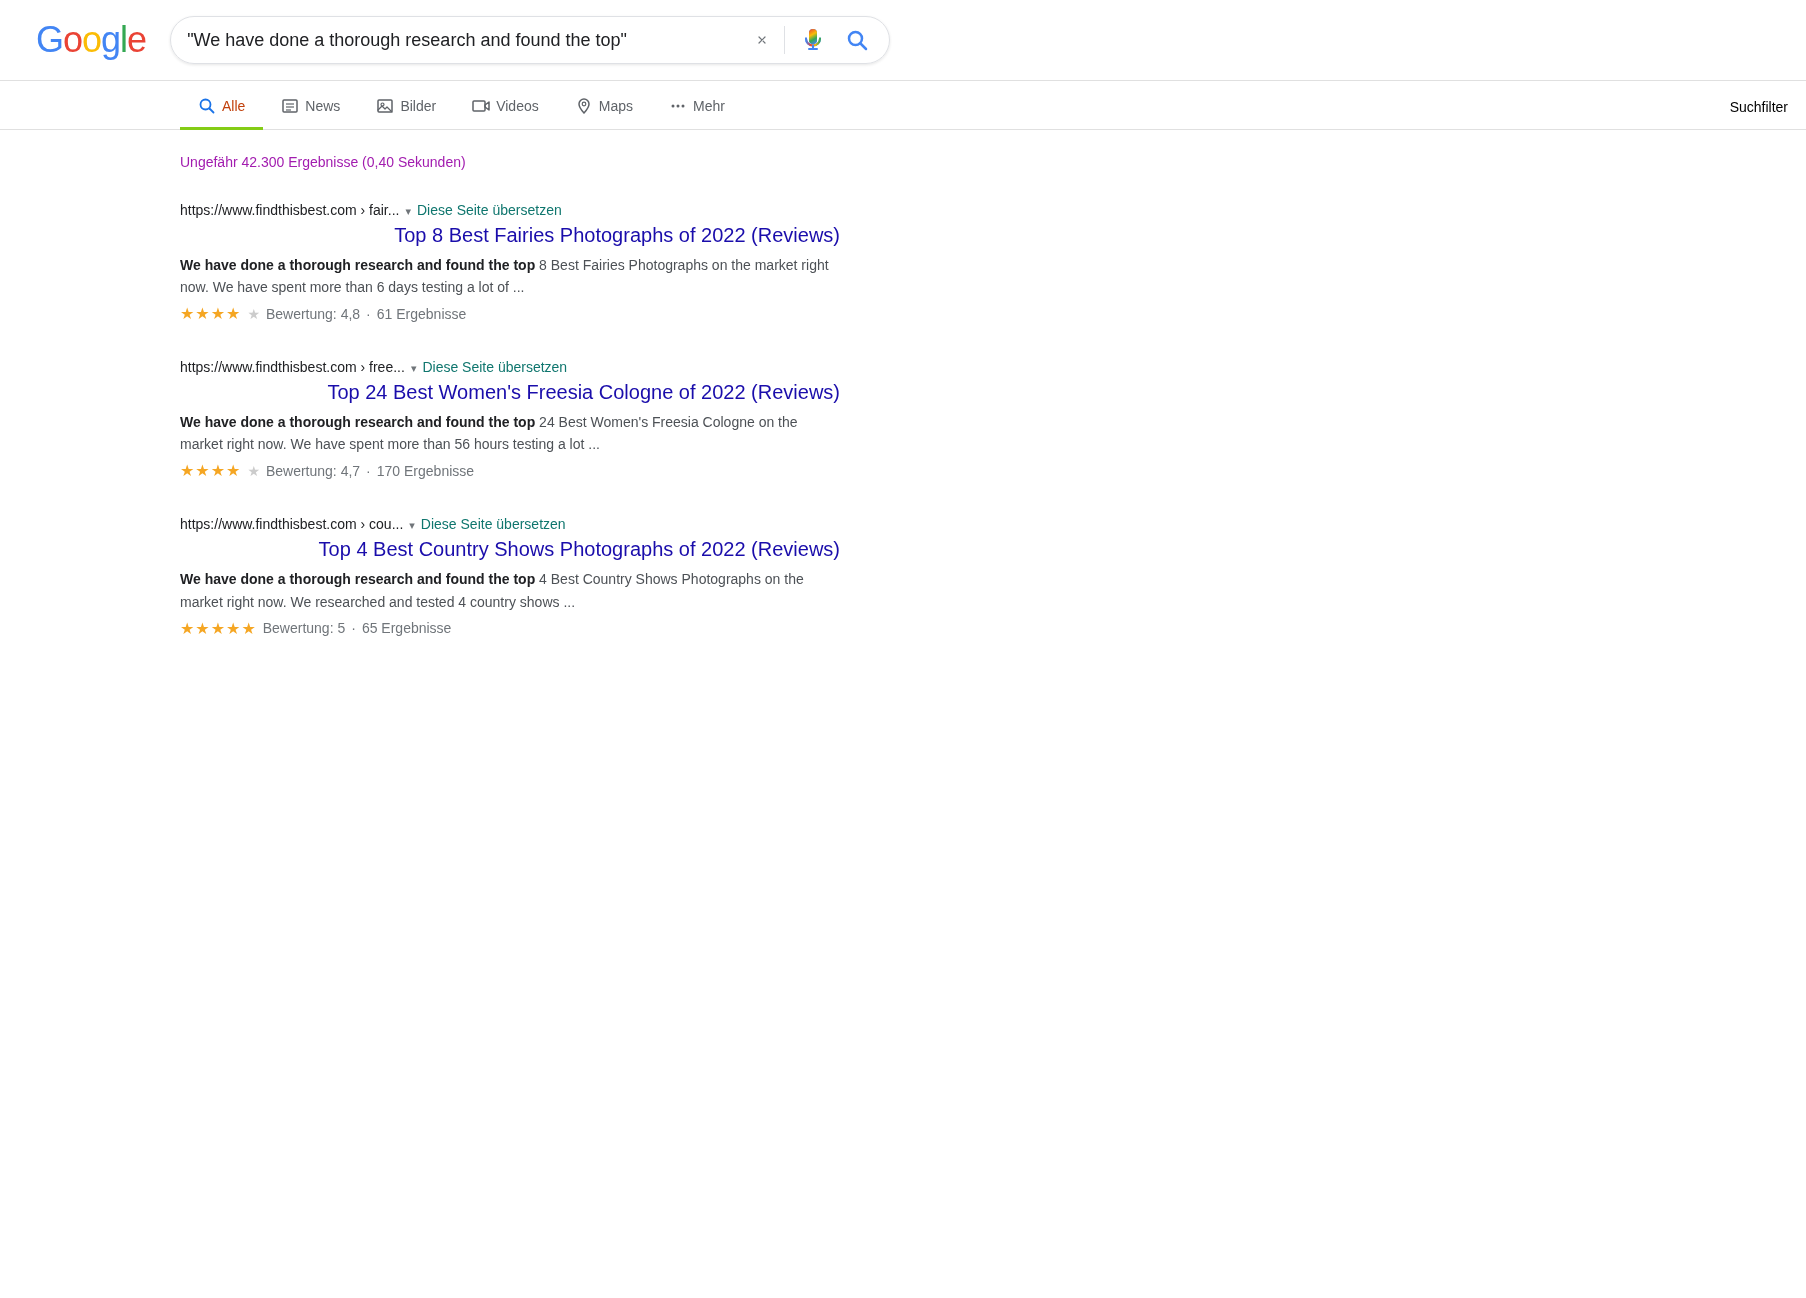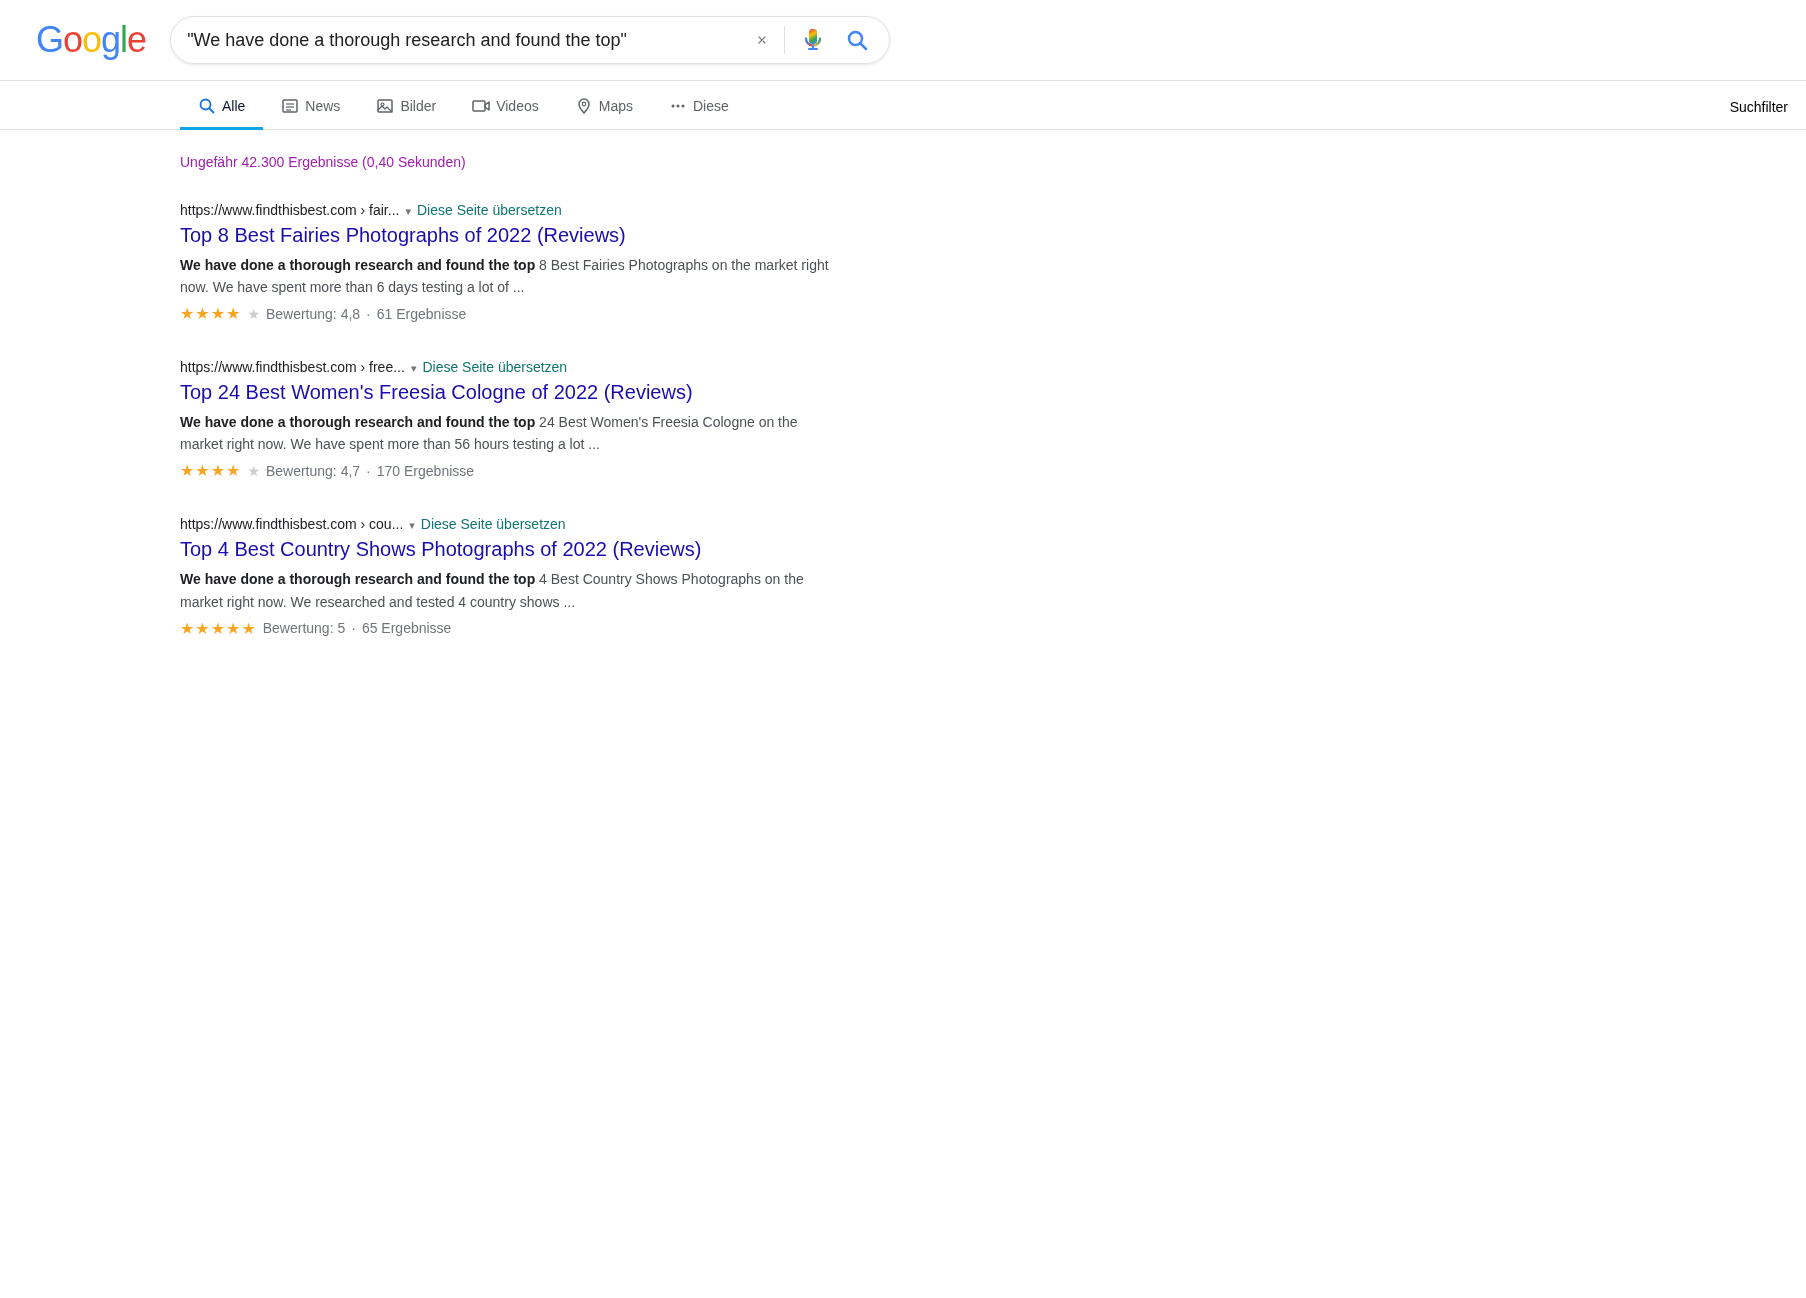"Alle" .nav-tab.active { border-bottom: 3px solid #0ea5e9 -> 3px solid #84cc16; color: #0f172a -> #c2410c }
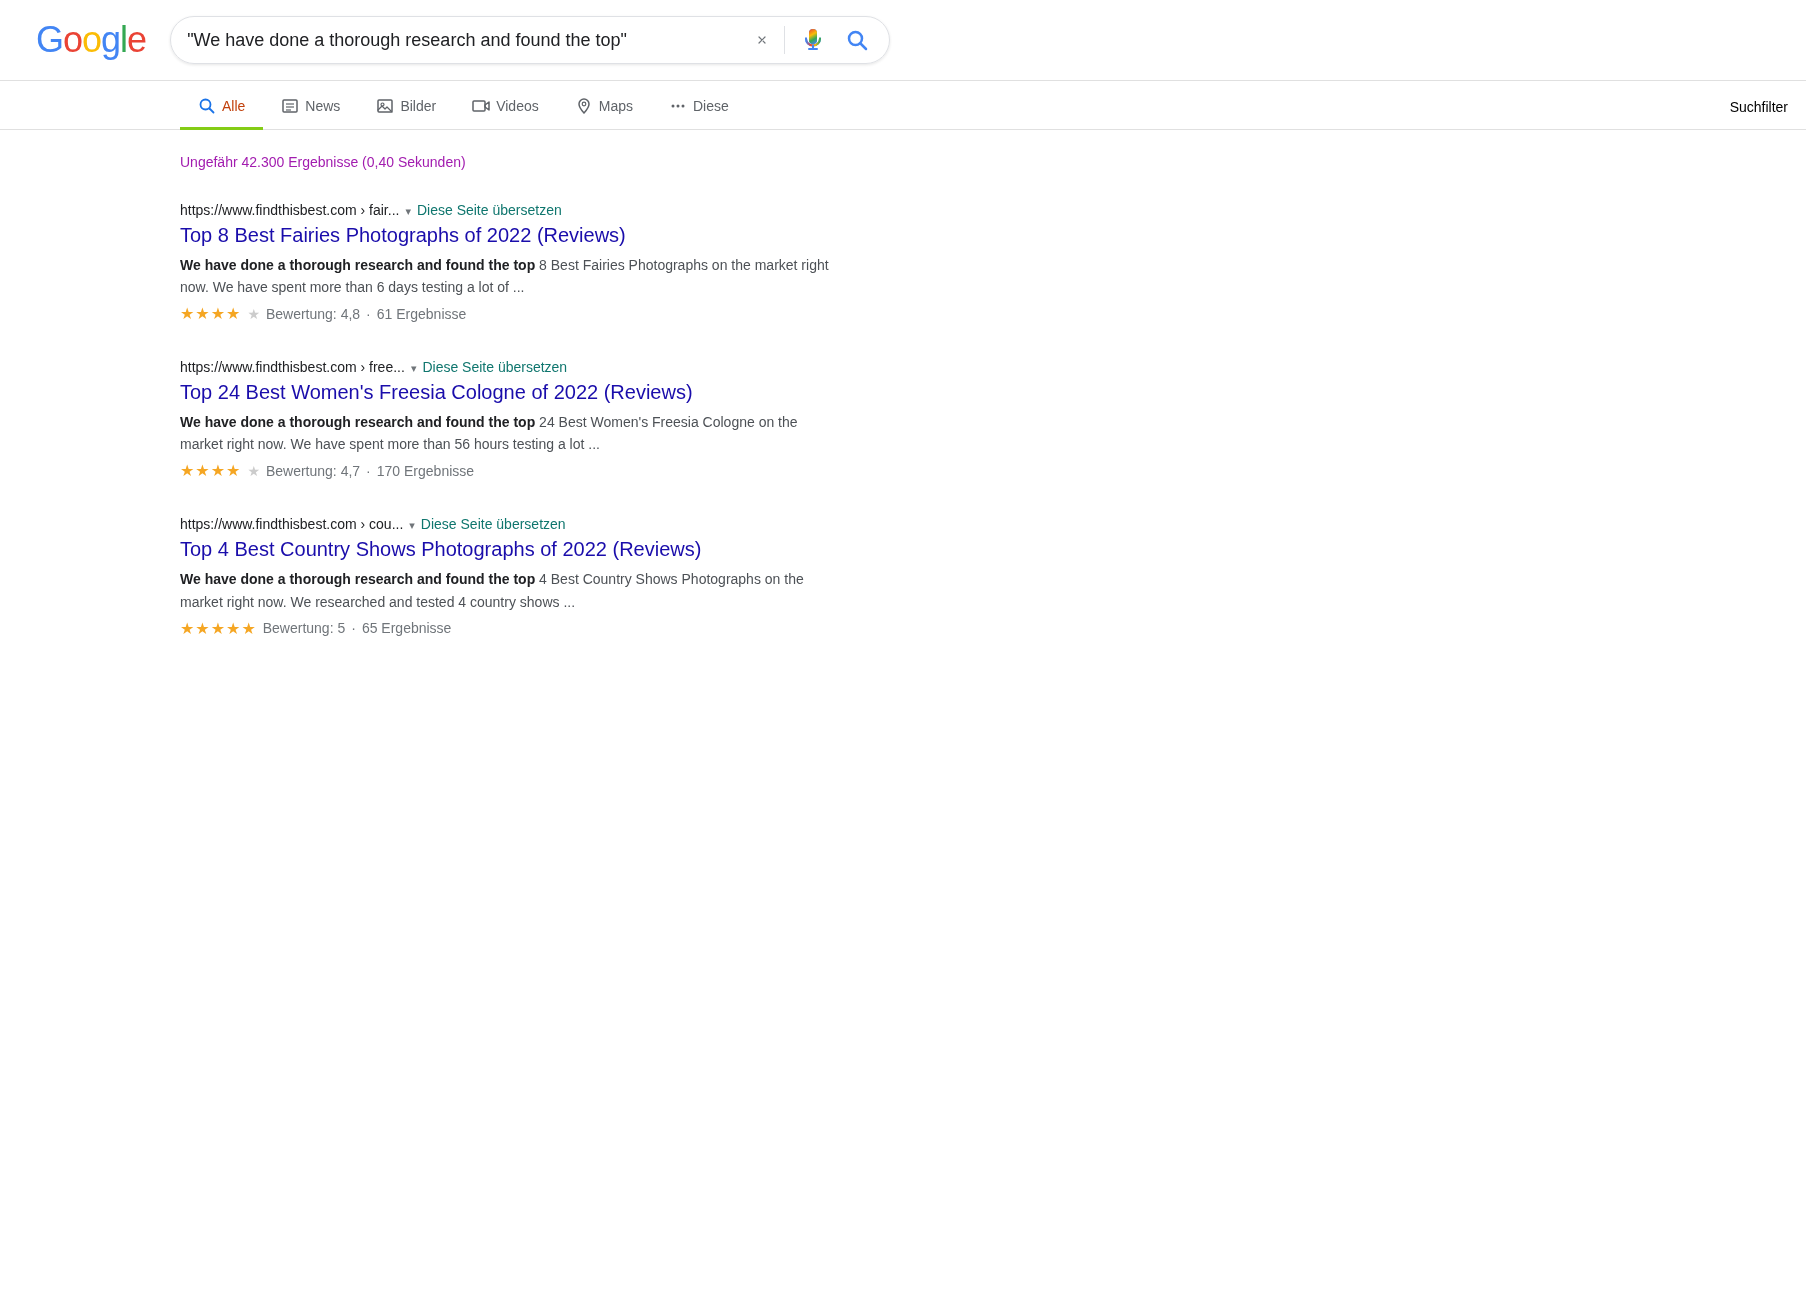"Diese" span { text: Diese -> Mehr }
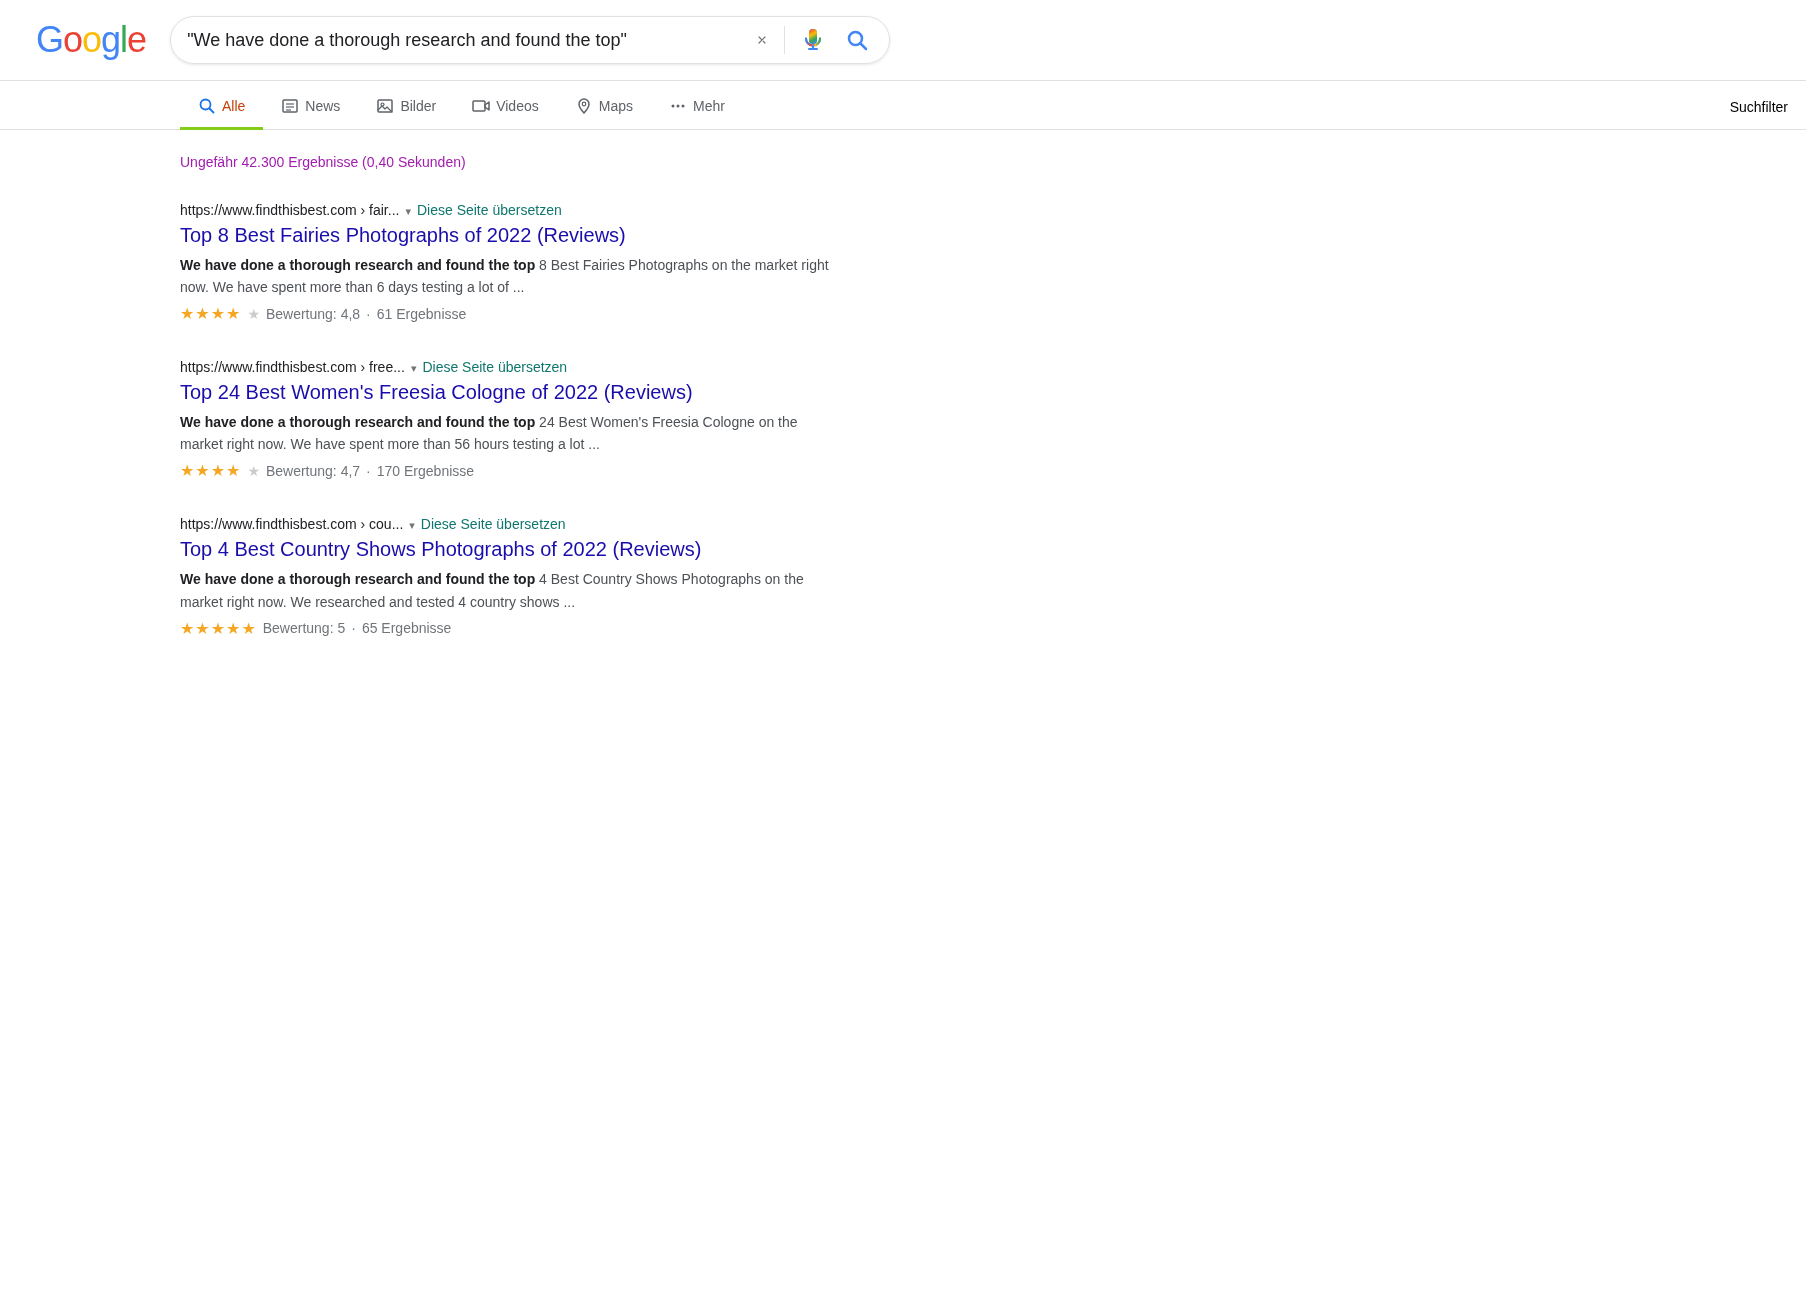"Top 8 Best Fairies Photographs" .result-title { text-align: none -> right }
